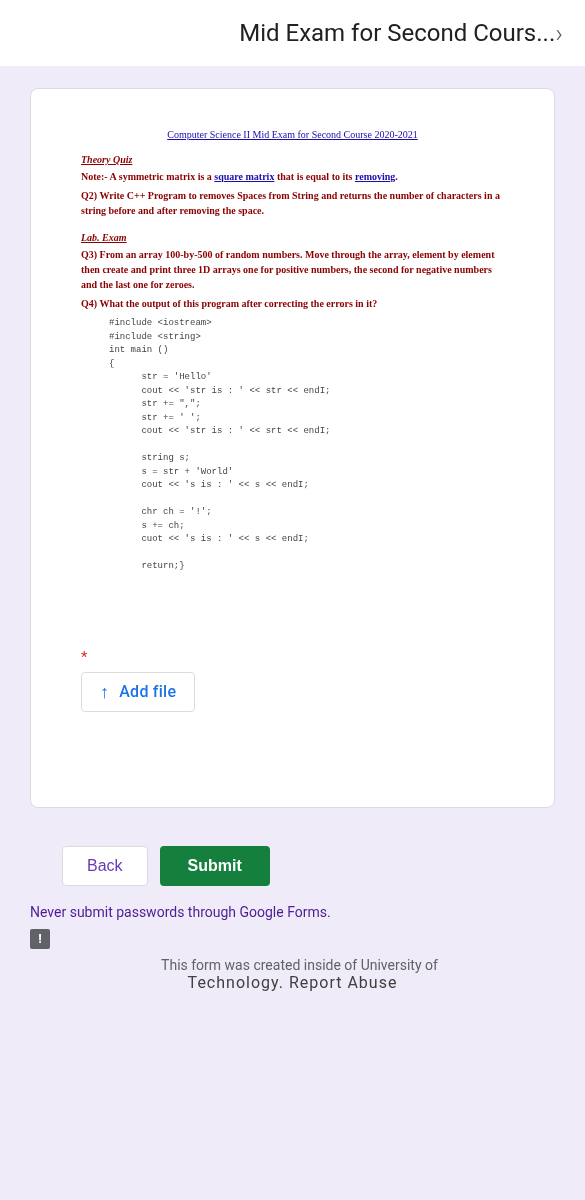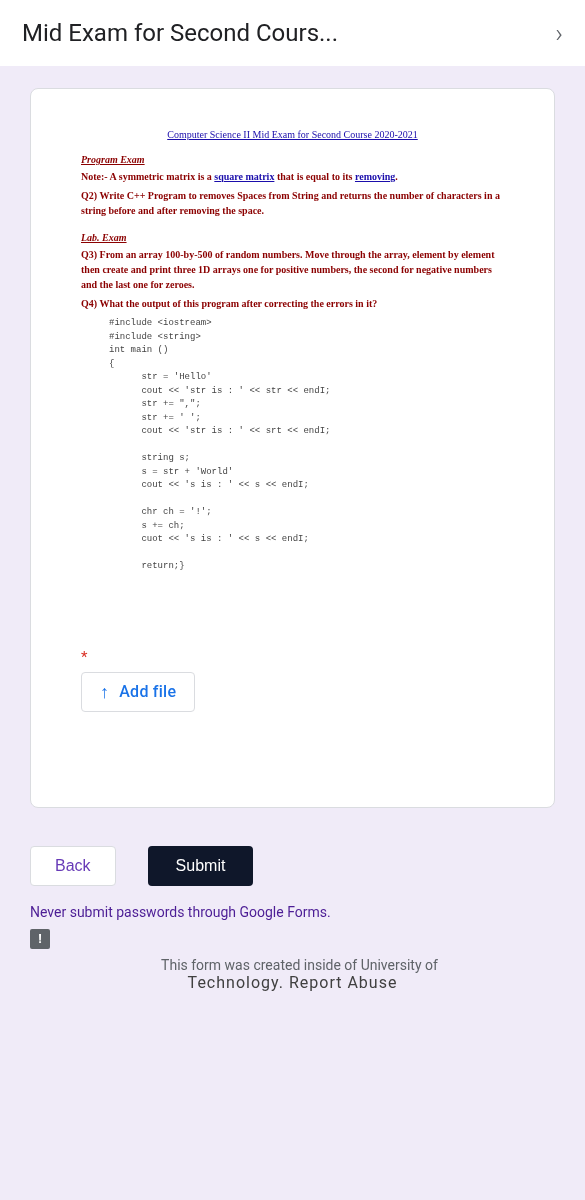"Mid Exam for Second Cours..." .header { justify-content: space-between -> flex-end }
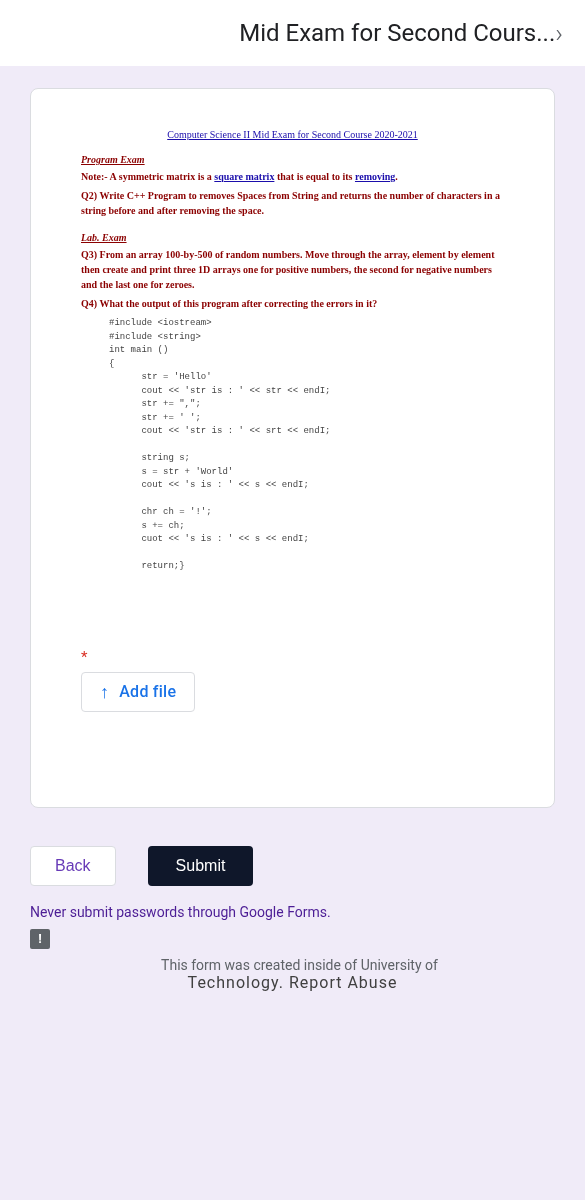"Program Exam" div.section-title { text: Program Exam -> Theory Quiz }
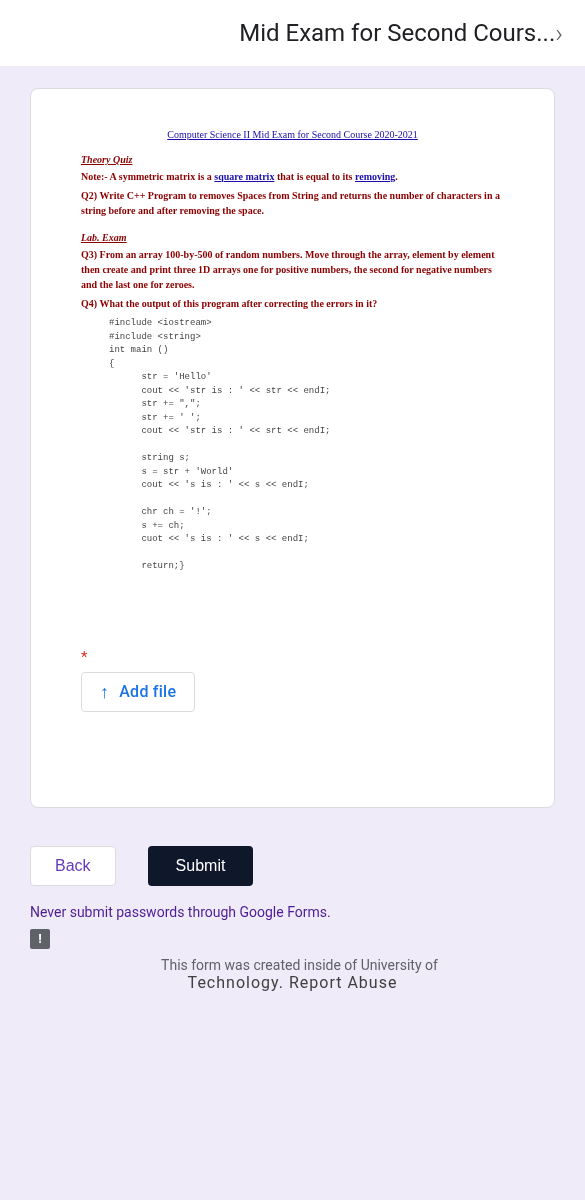"Back" .footer-btns { gap: 32px -> 12px; margin-left: none -> 32px }
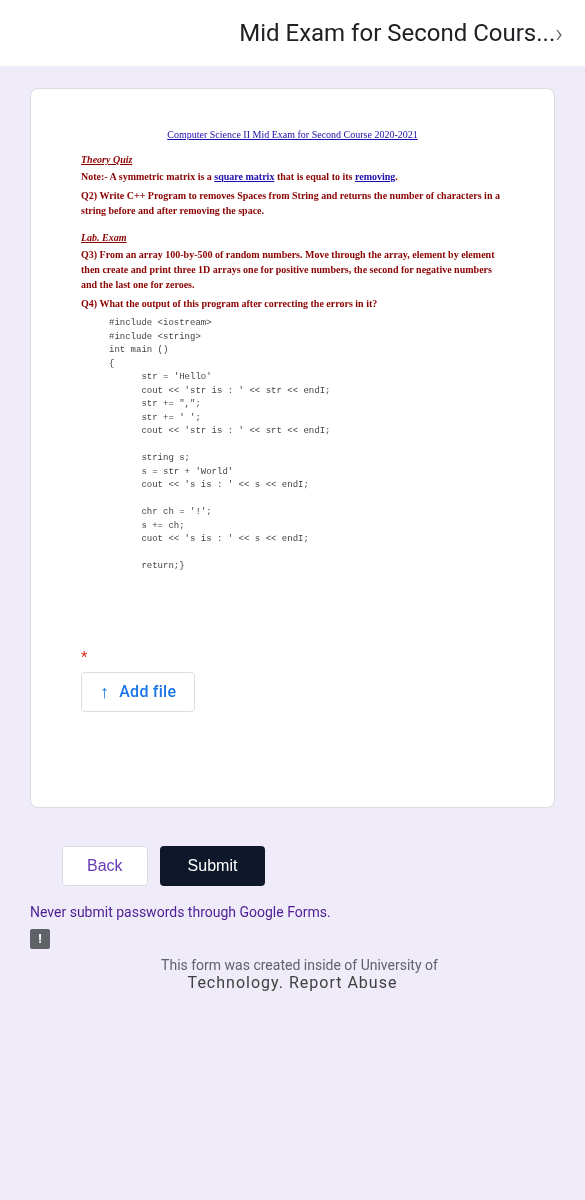"Submit" .submit-btn { background: #0f172a -> #15803d; font-weight: 400 -> 700 }
